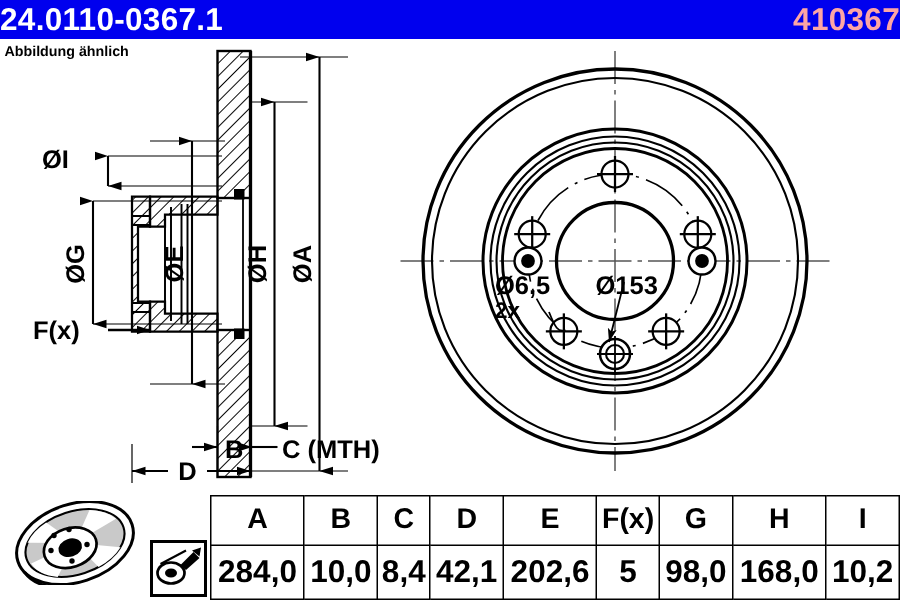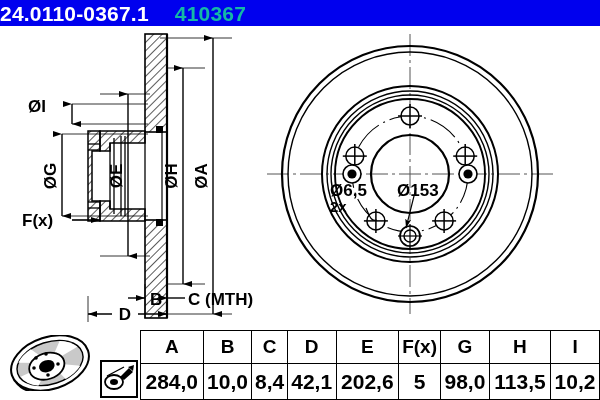"24.0110-0367.1" .banner { justify-content: flex-start -> space-between }
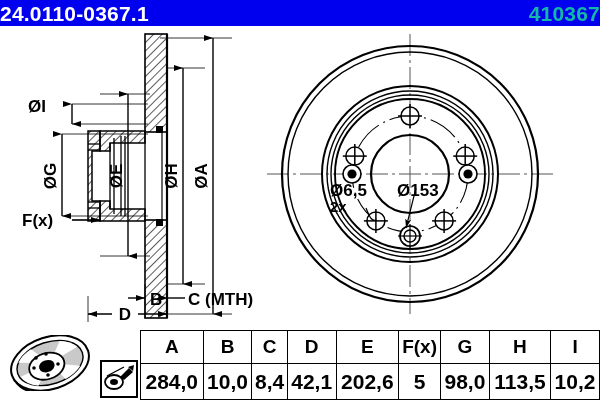"410367" span { color: #14b8a6 -> #fca5a5 }
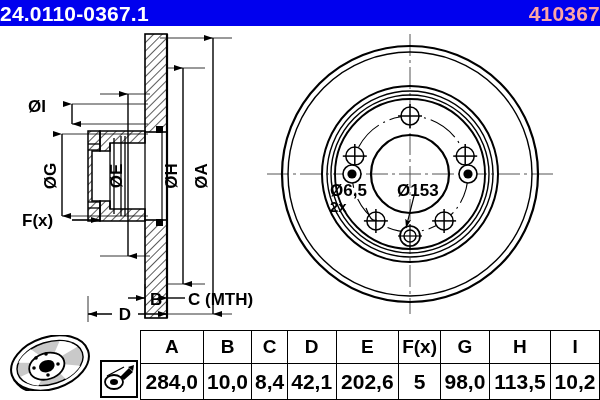"Abbildung ähnlich" div { html: none -> <div>Abbildung ähnlich</div> }
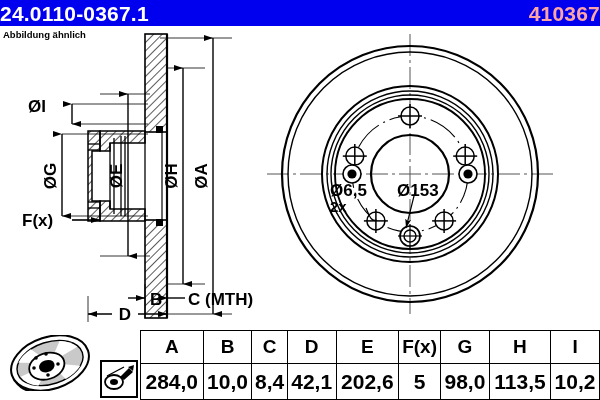"113,5" td { text: 113,5 -> 168,0 }
